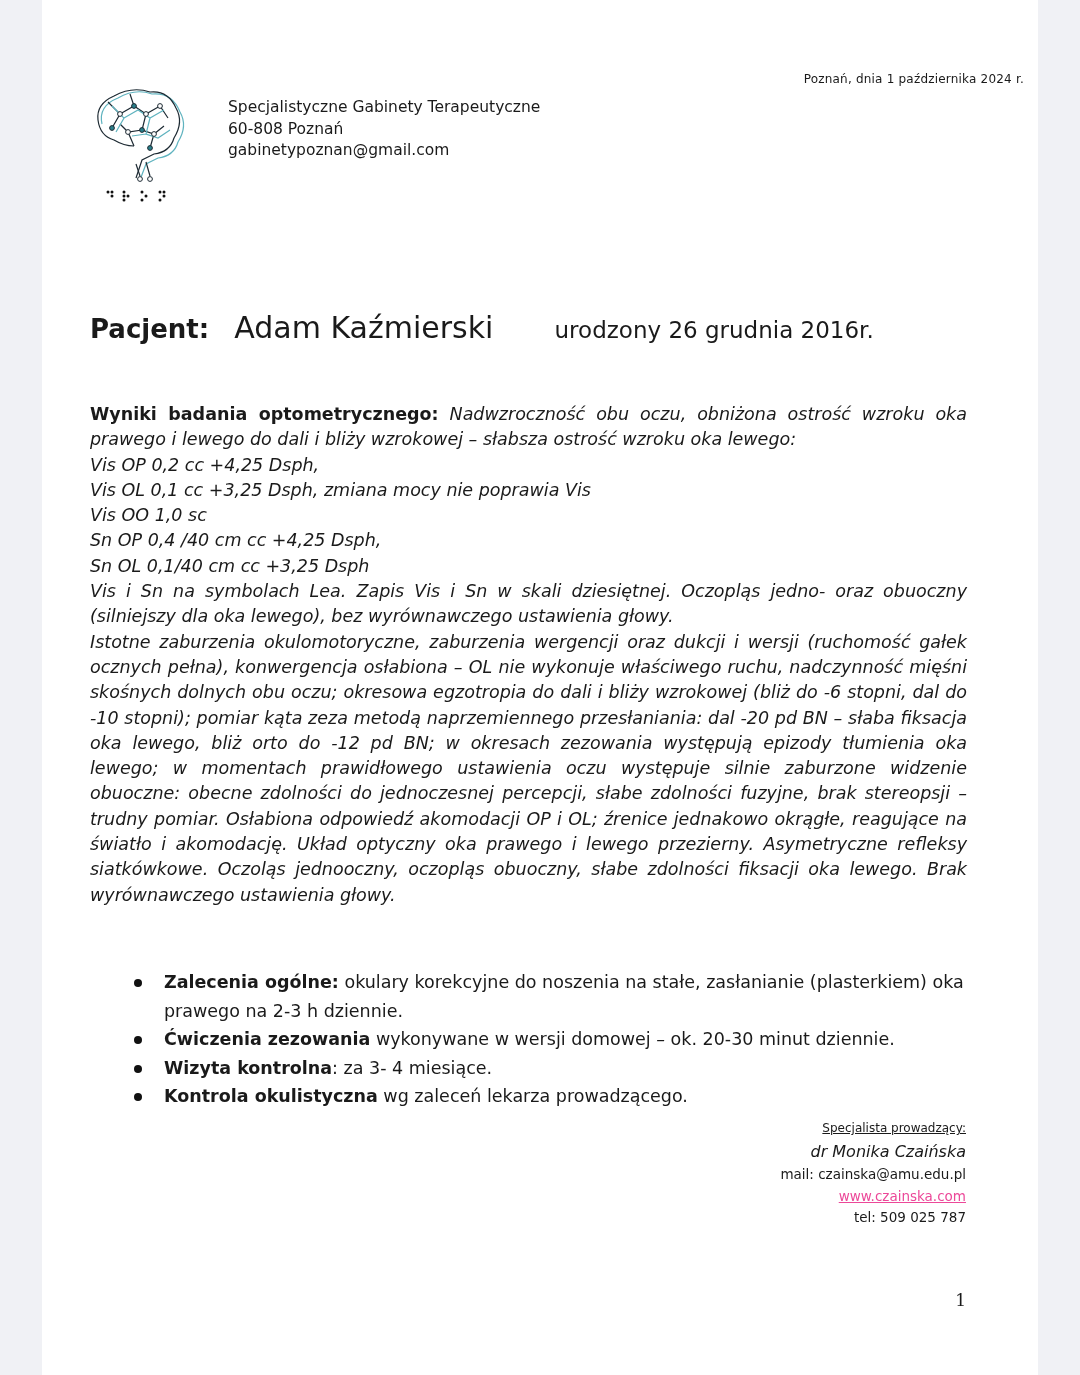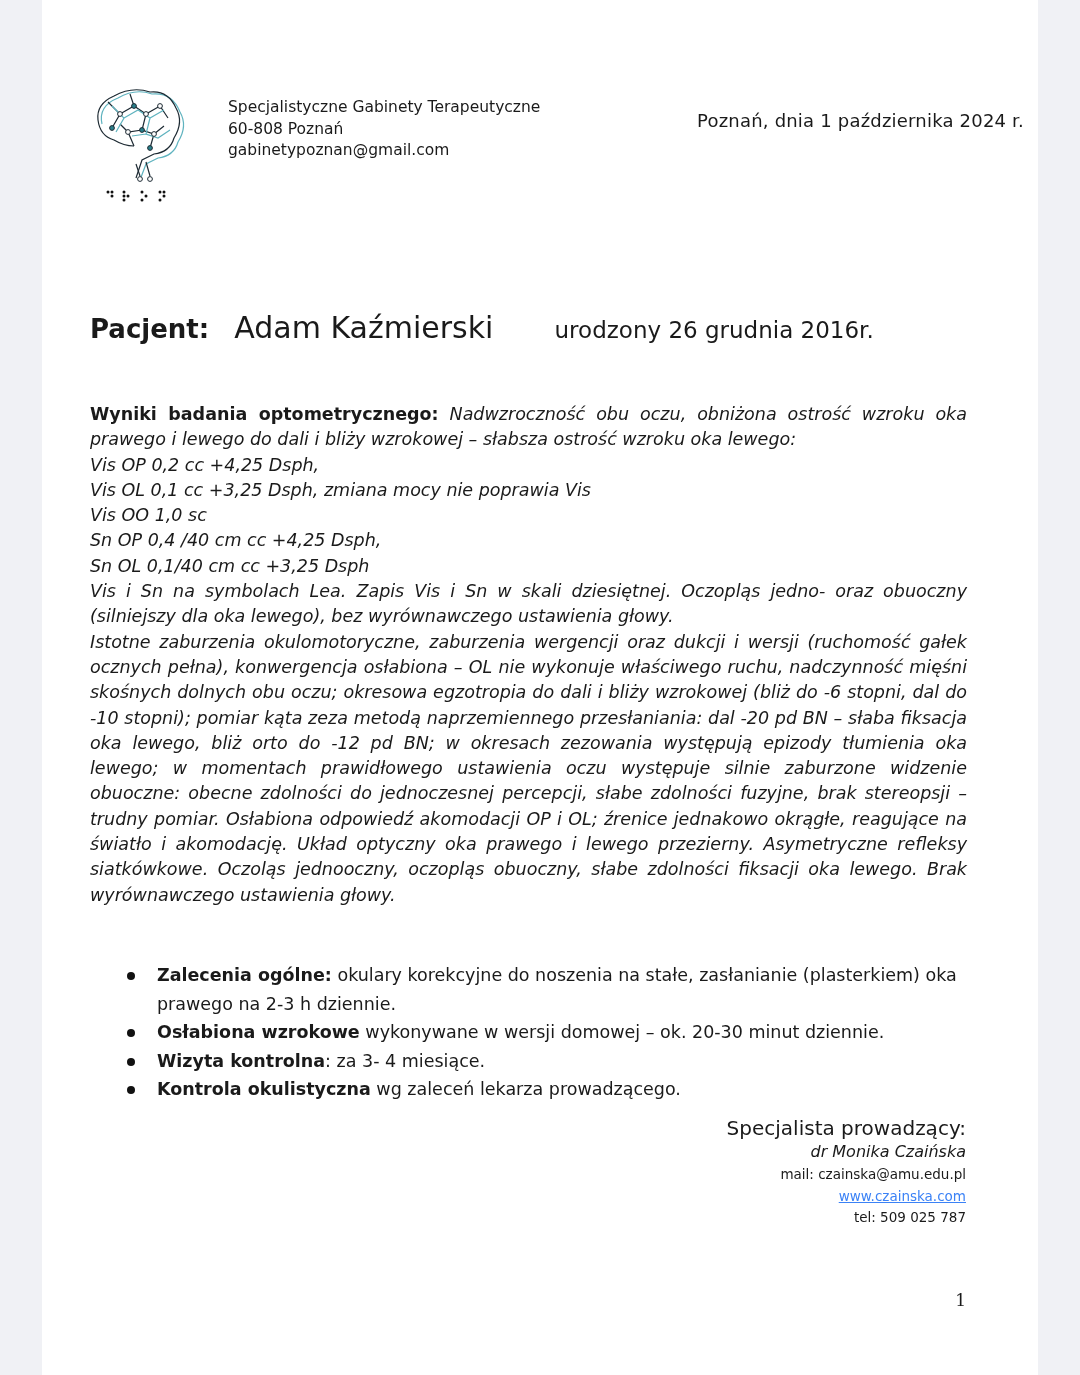"Poznań, dnia 1 października 2024" .date { font-size: 18px -> 12px; margin-top: 38px -> none }
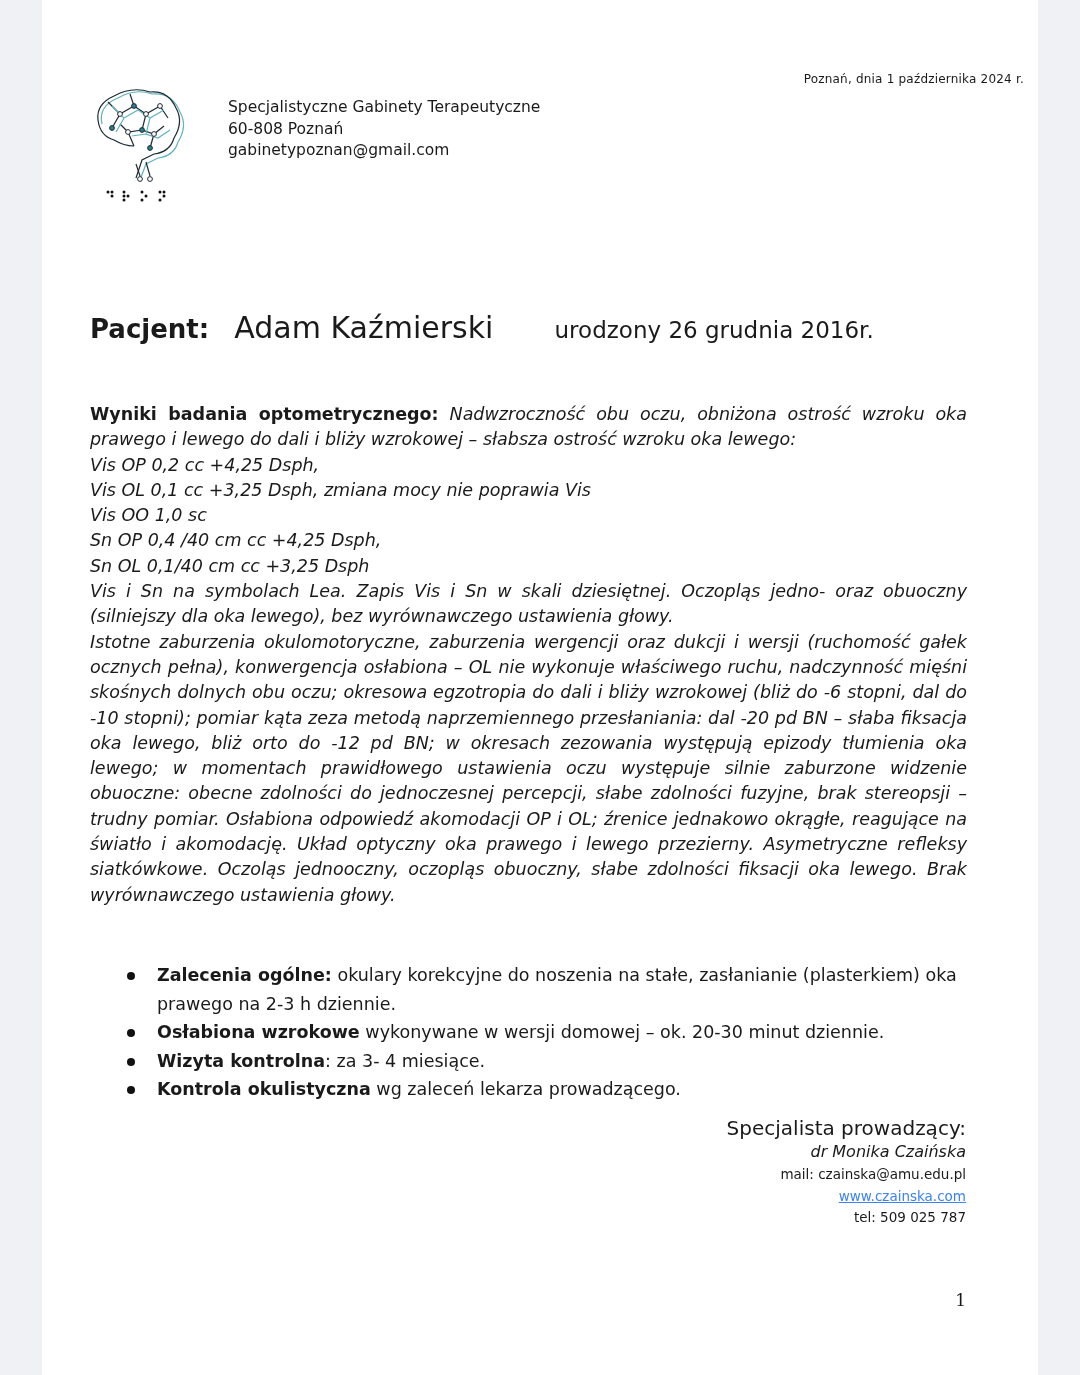"Zalecenia ogólne: okulary korekcyjne do" .recs { margin: 8px -> 15px }
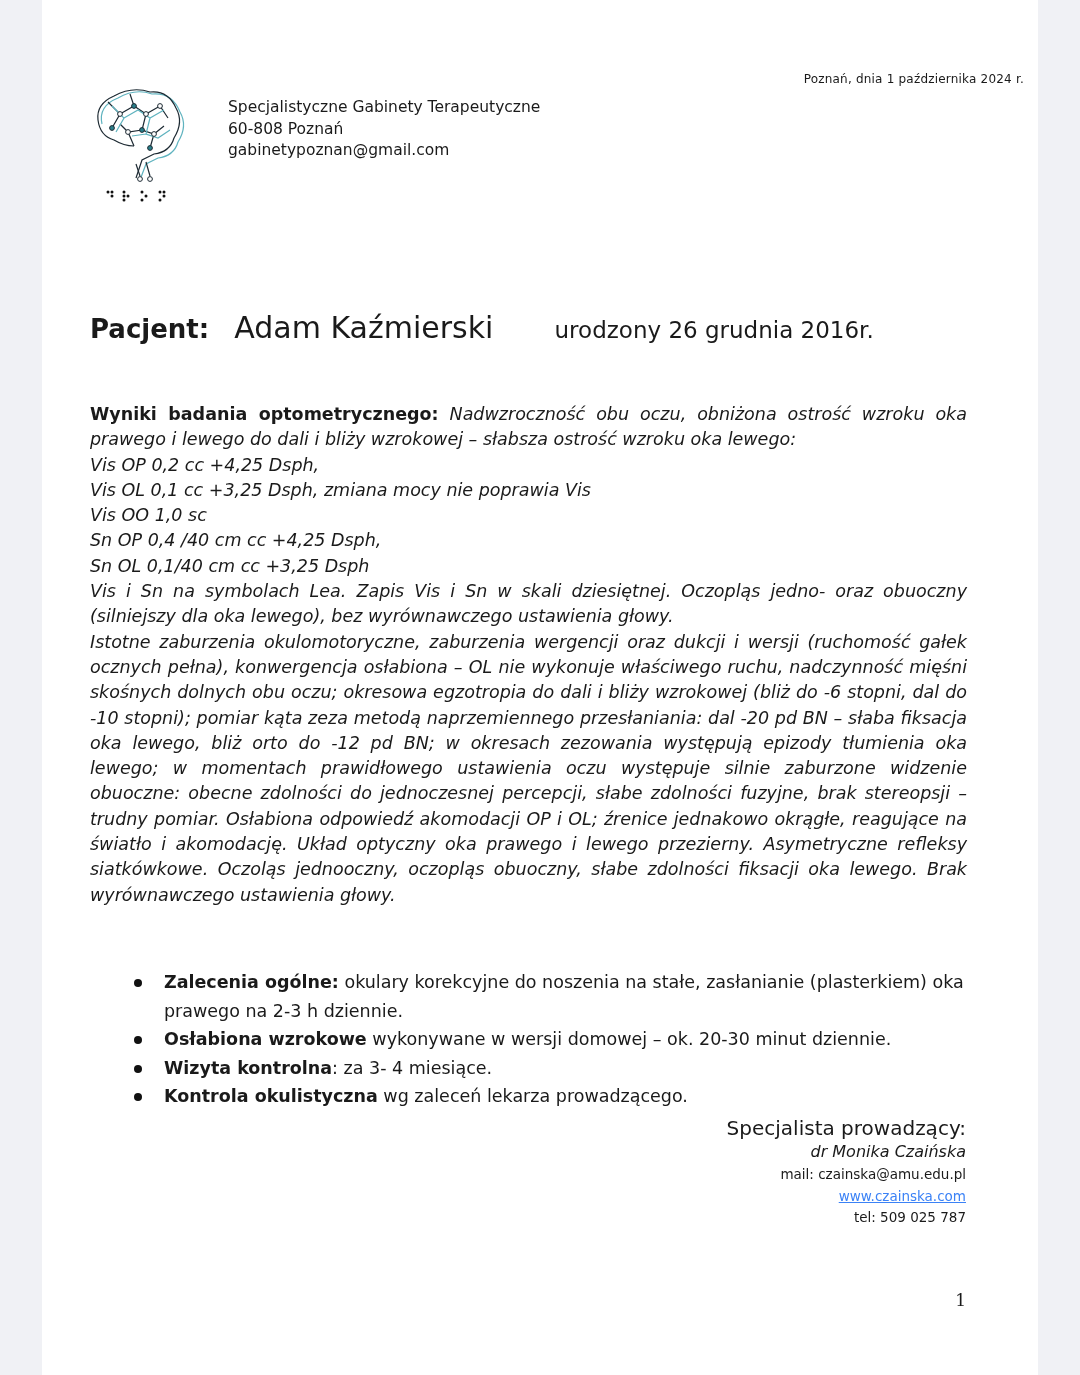"Osłabiona wzrokowe" span.b { text: Osłabiona wzrokowe -> Ćwiczenia zezowania }
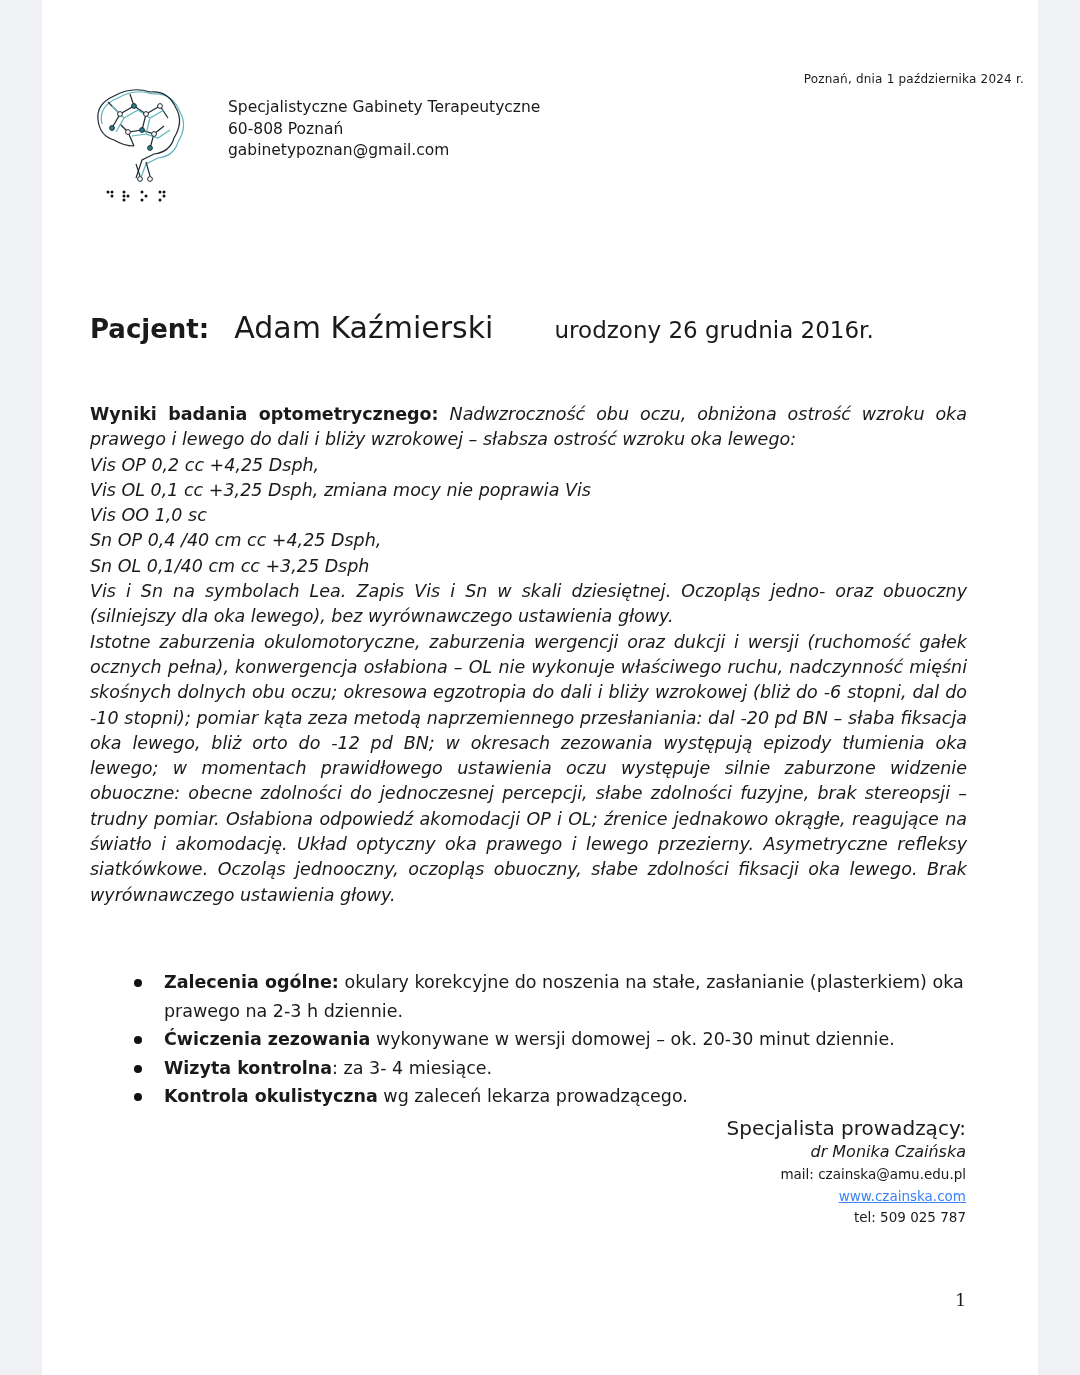"Specjalista prowadzący:" .sig .s1 { font-size: 20px -> 12px; text-decoration: none -> underline }
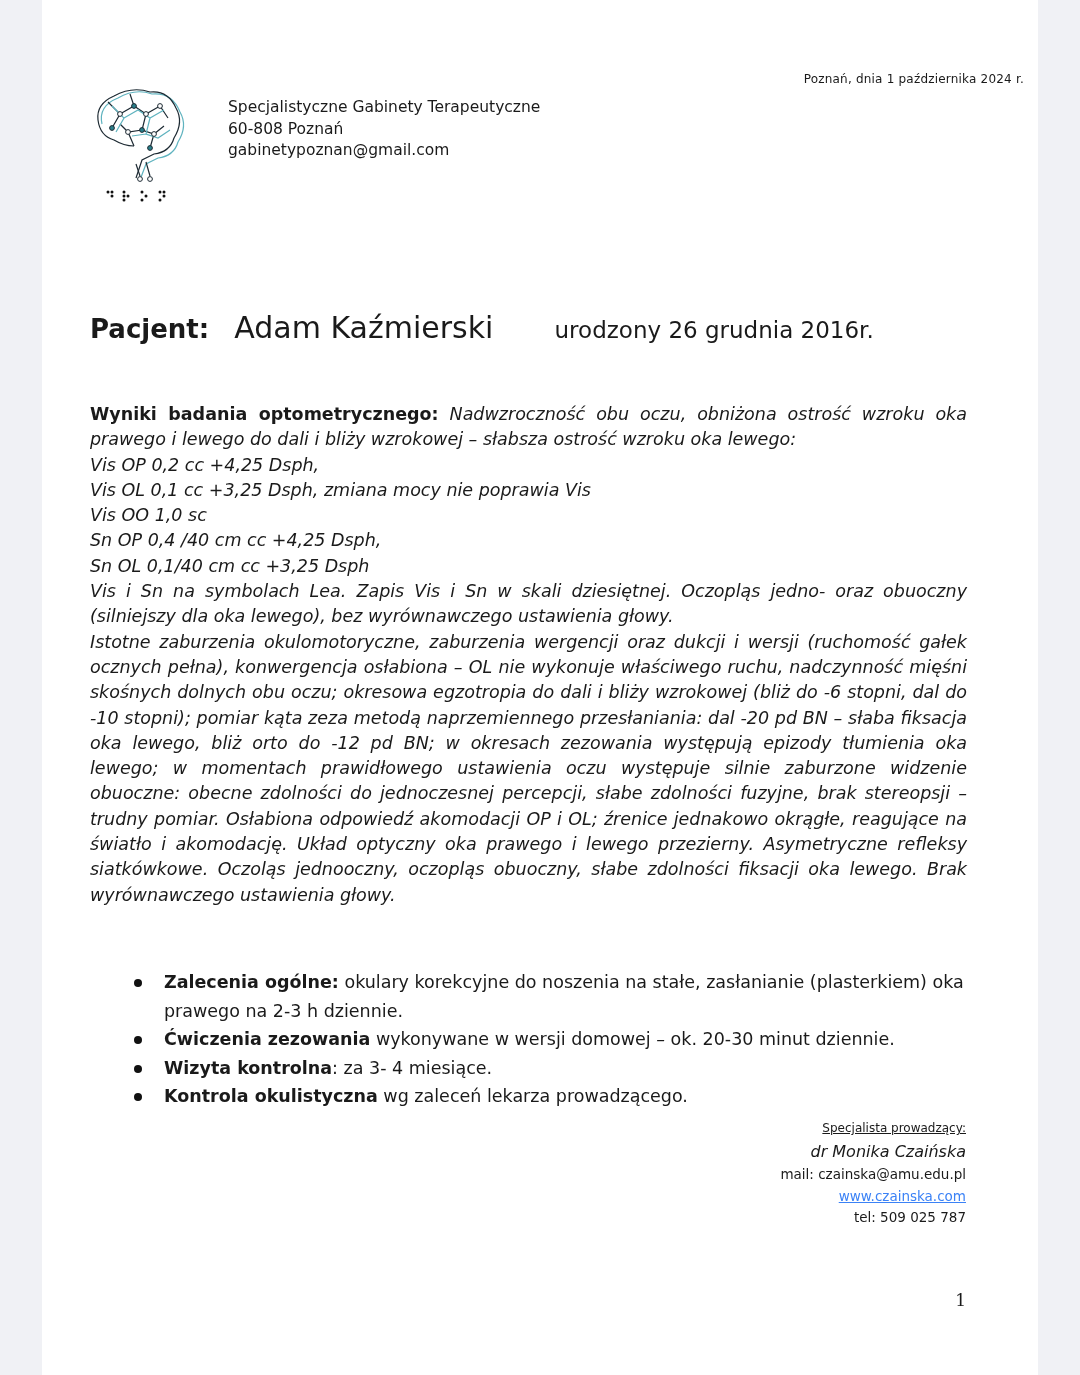"www.czainska.com" .sig .s5 { color: #3b82f6 -> #ec4899 }
